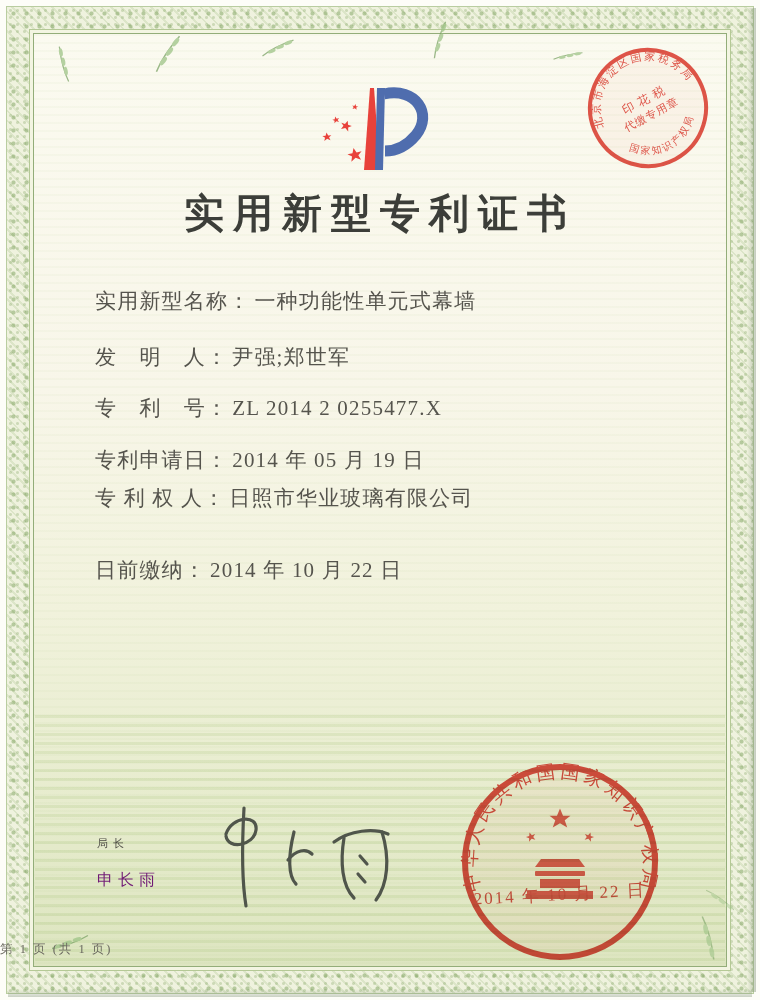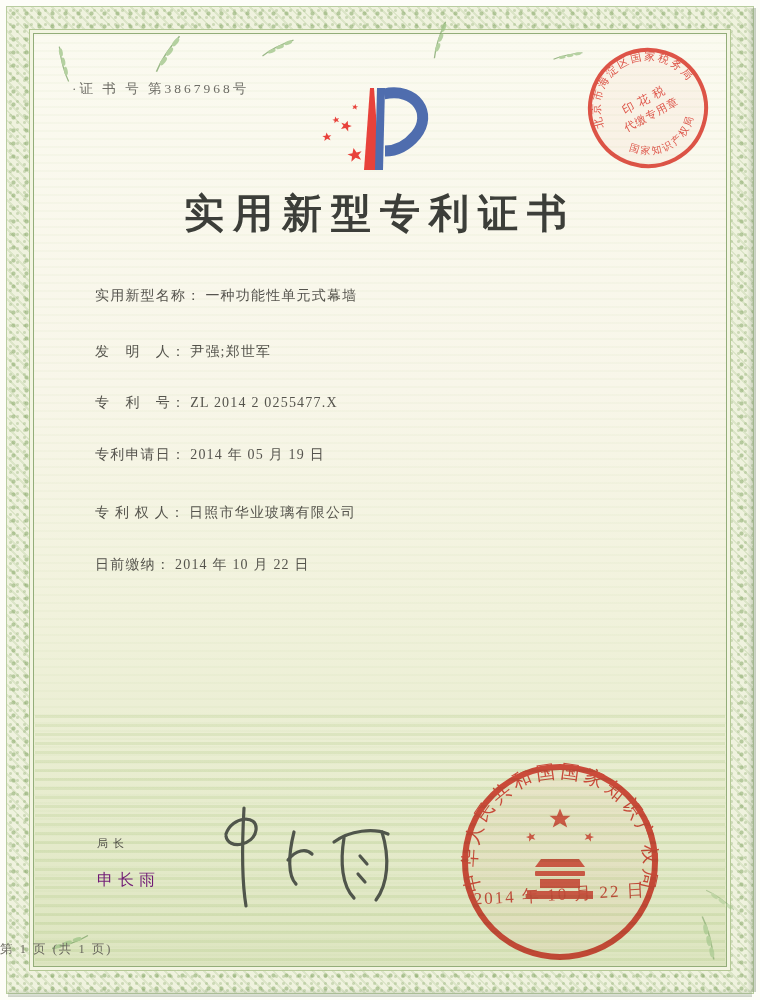"·证 书 号 第3867968号" div.cert-no { html: <div>·证 书 号 第3867968号</div> -> none }
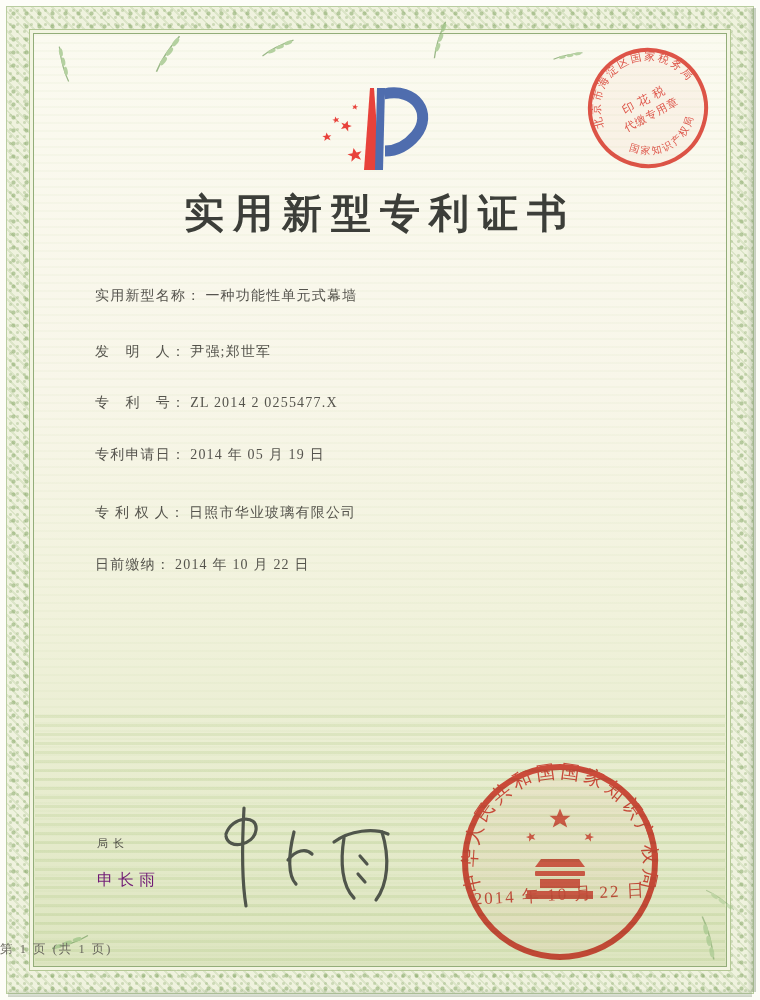"实用新型名称： 一种功能性单元式幕墙" .frow { font-size: 14px -> 21px }
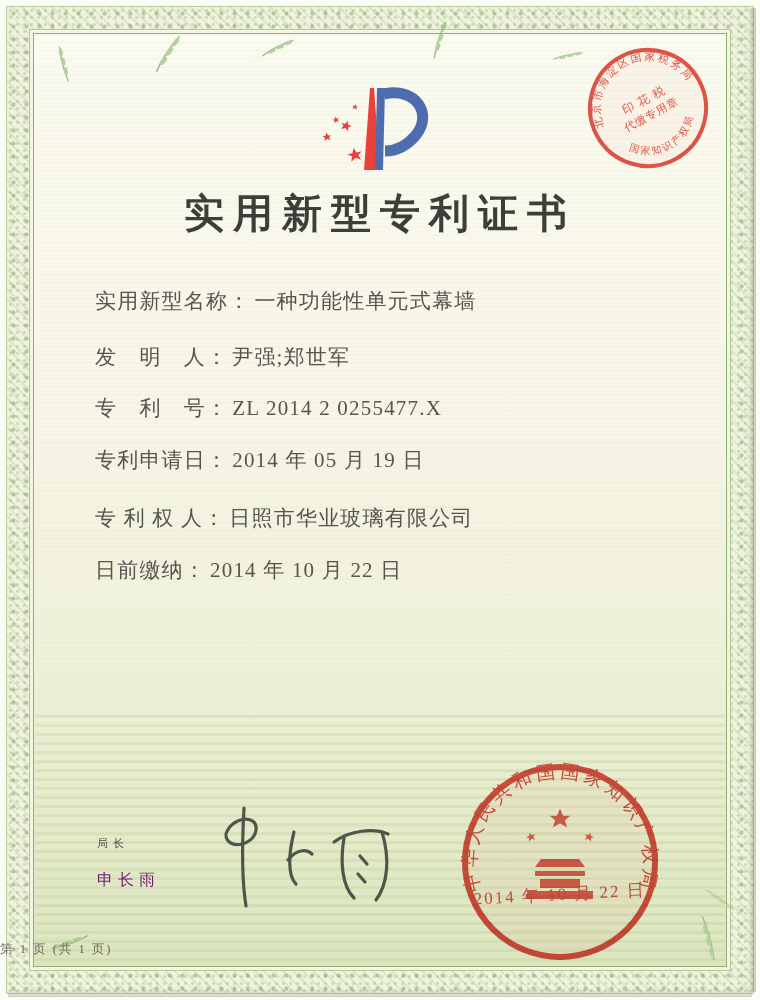"专 利 权 人： 日照市华业玻璃有限公司" .r5 { top: 504px -> 484px }
